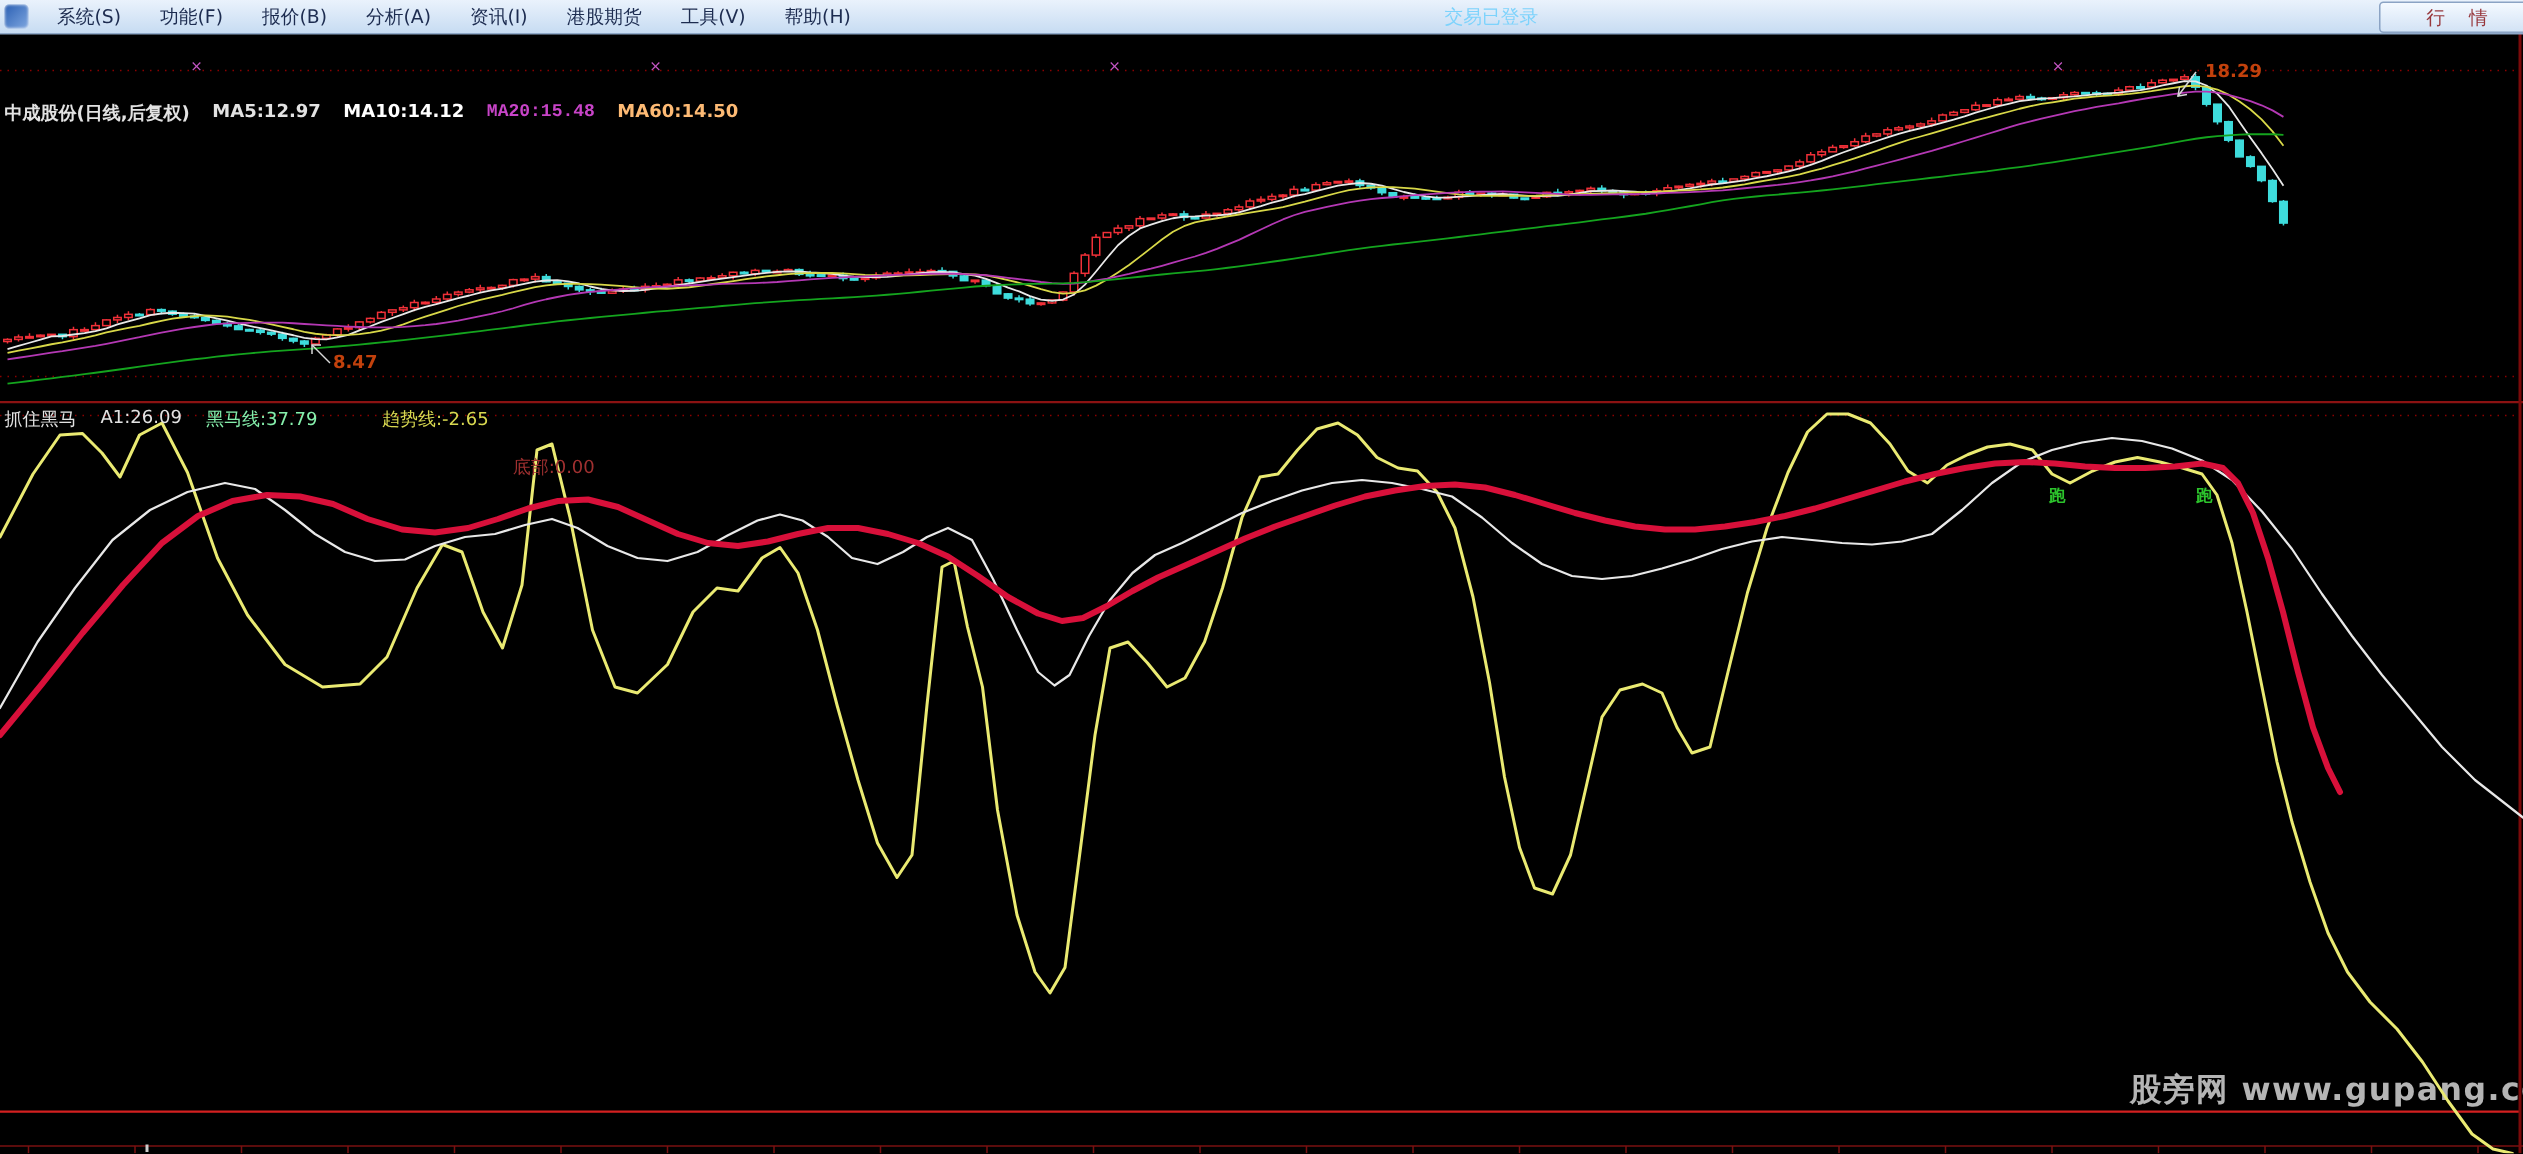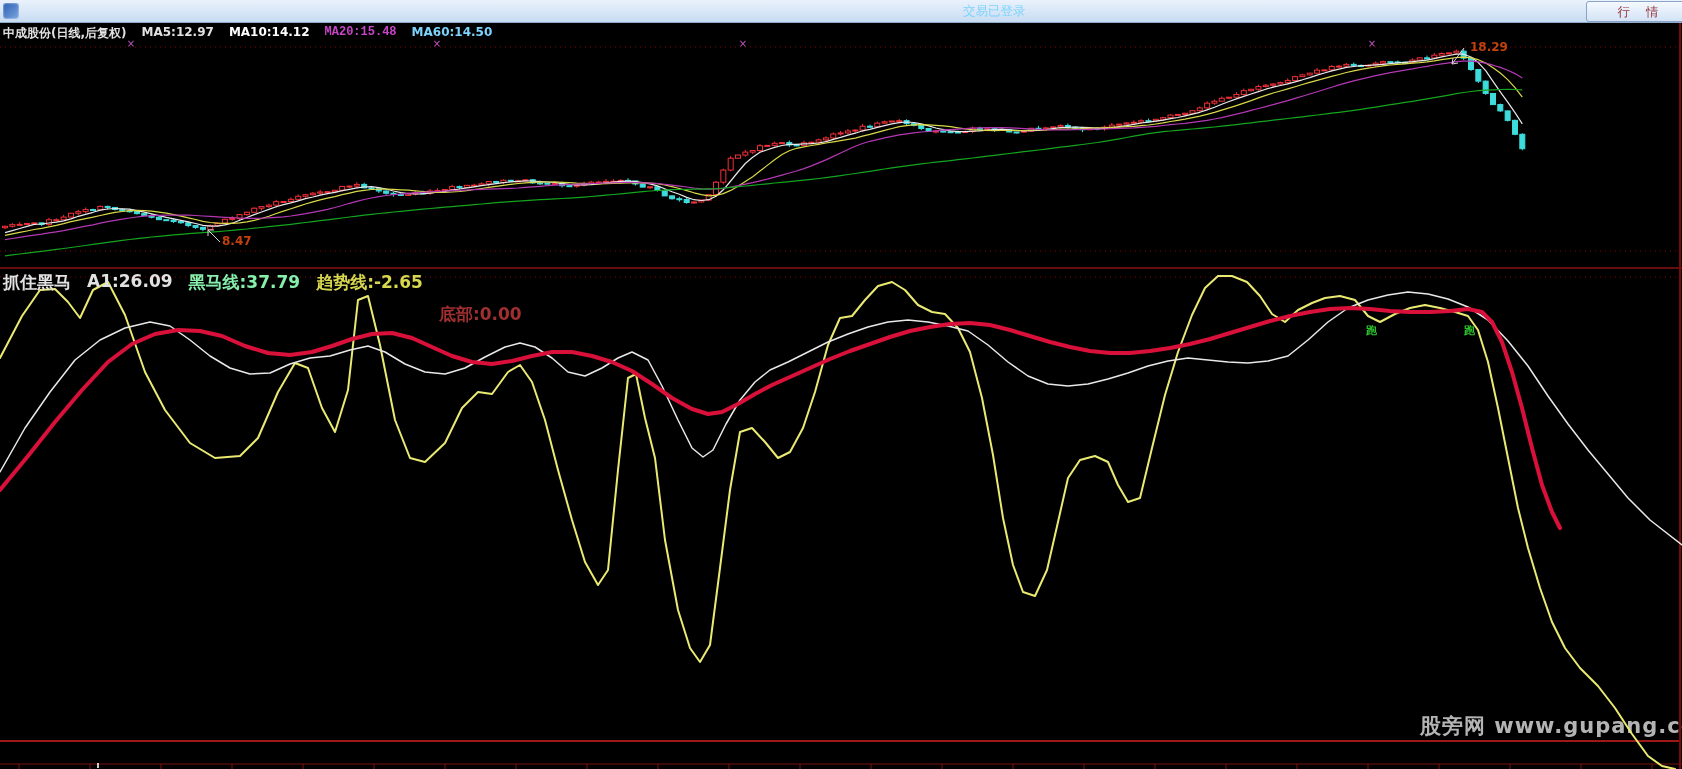"系统(S)" div { html: none -> <div> <div>系统(S)</div> <div>功能(F)</div> <div>报价(B)</div> <div>分析(A)</div> <div>资讯(I)</div> <div>港股期货</div> <div>工具(V)</div> <div>帮助(H)</div> </div> }
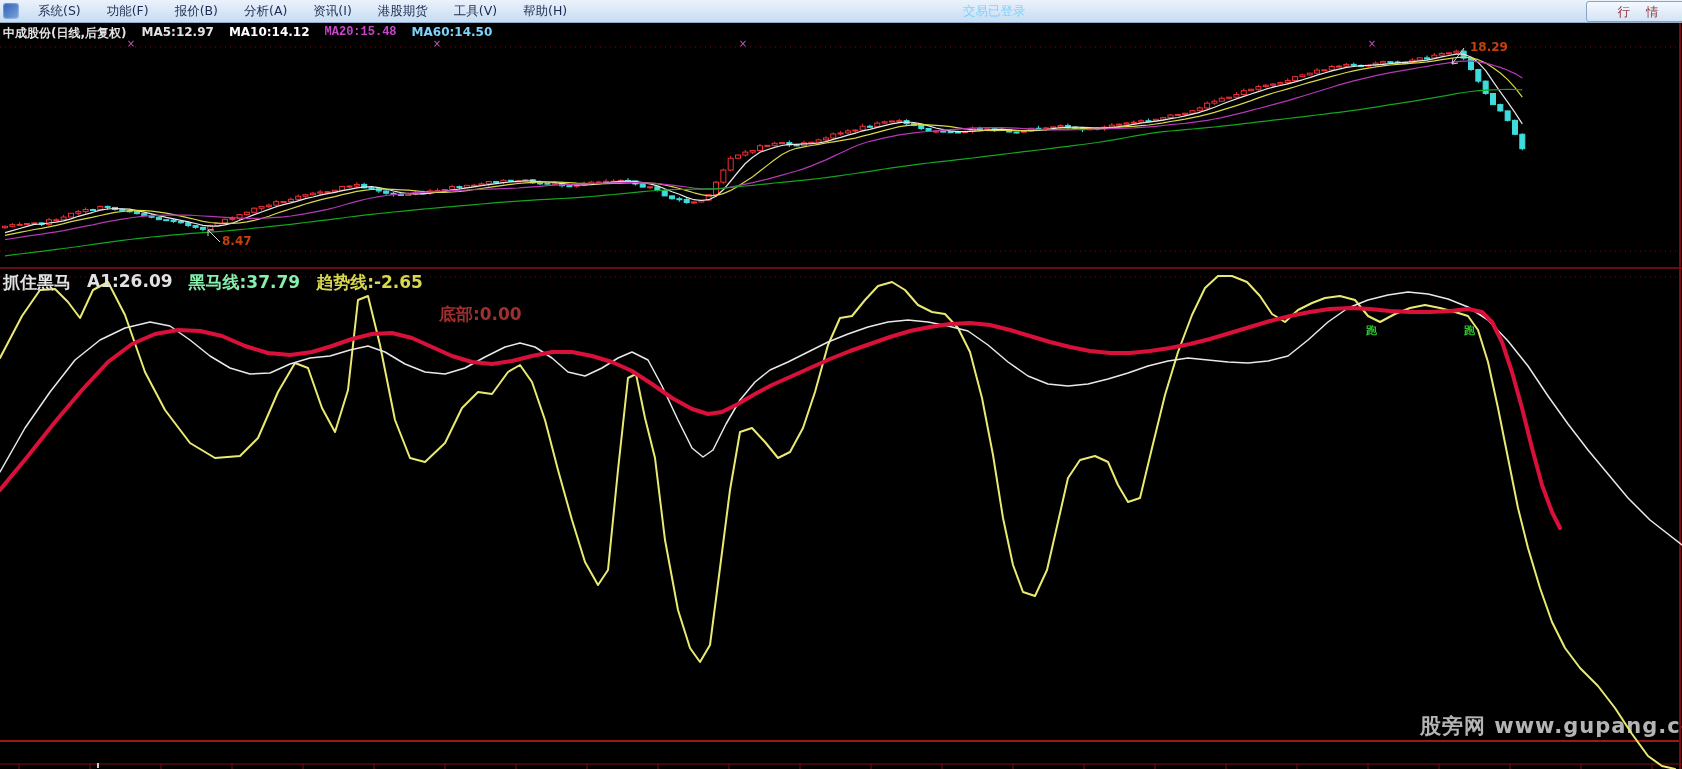"中成股份(日线,后复权)" .title-row span { margin-top: none -> 42px }
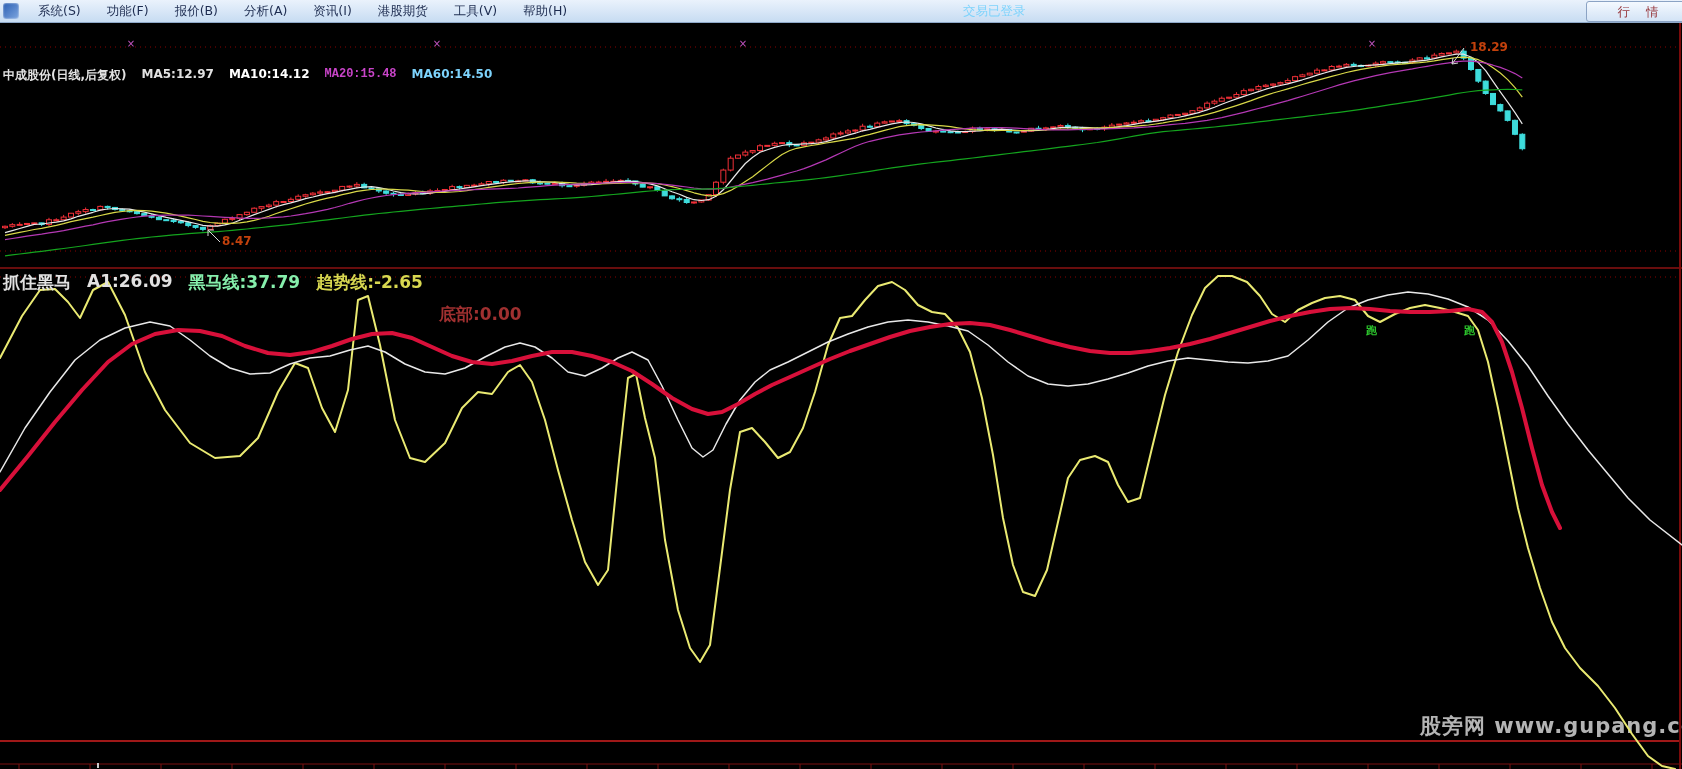"MA60:14.50" span { color: #7dd3fc -> #fdba74 }
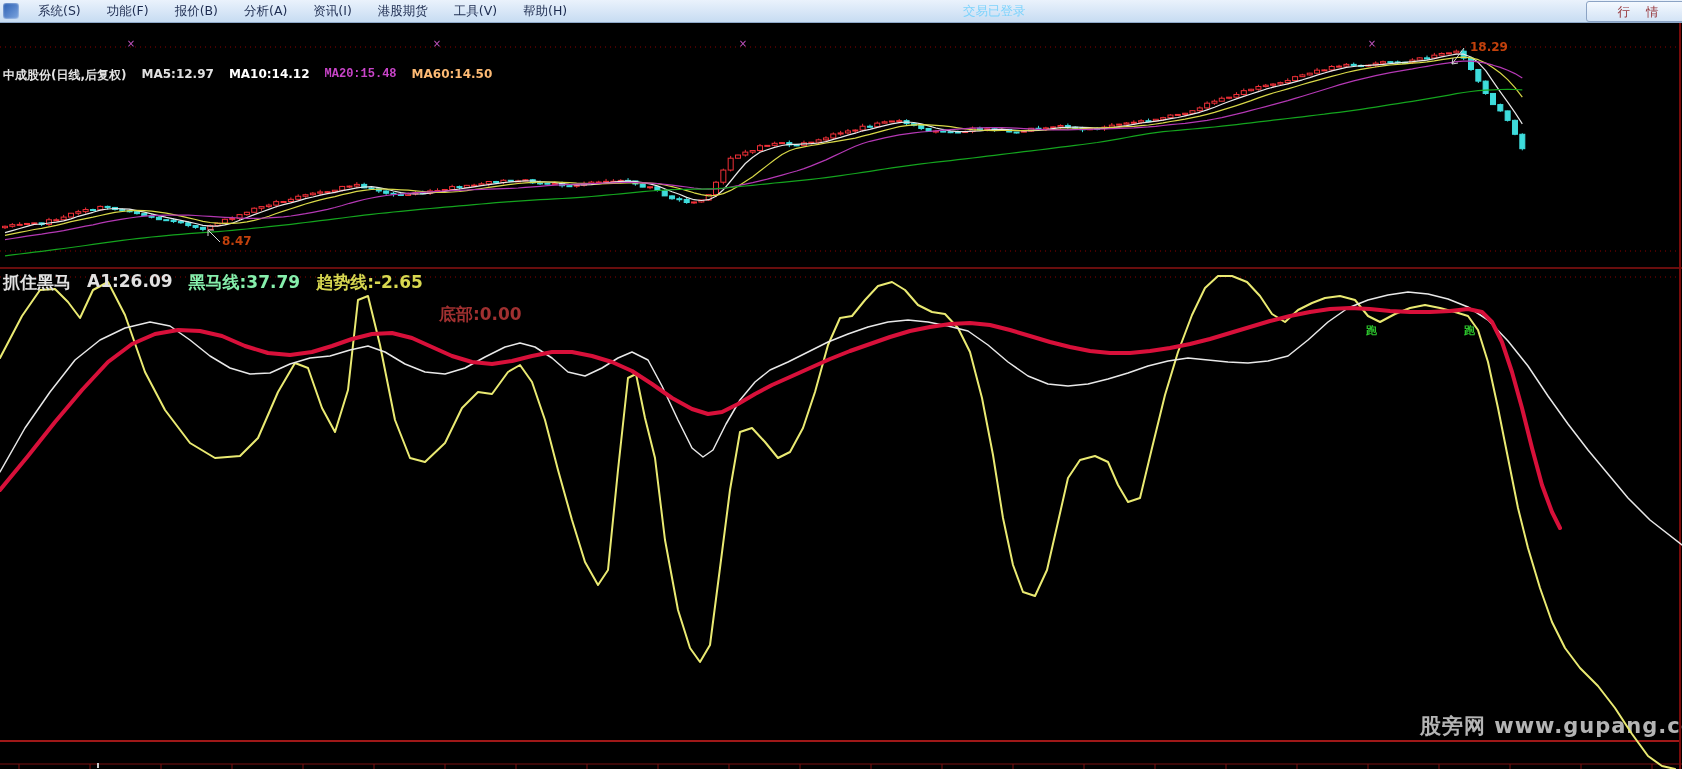"抓住黑马" .ind-row { font-size: 17px -> 12px; font-weight: 700 -> 400 }
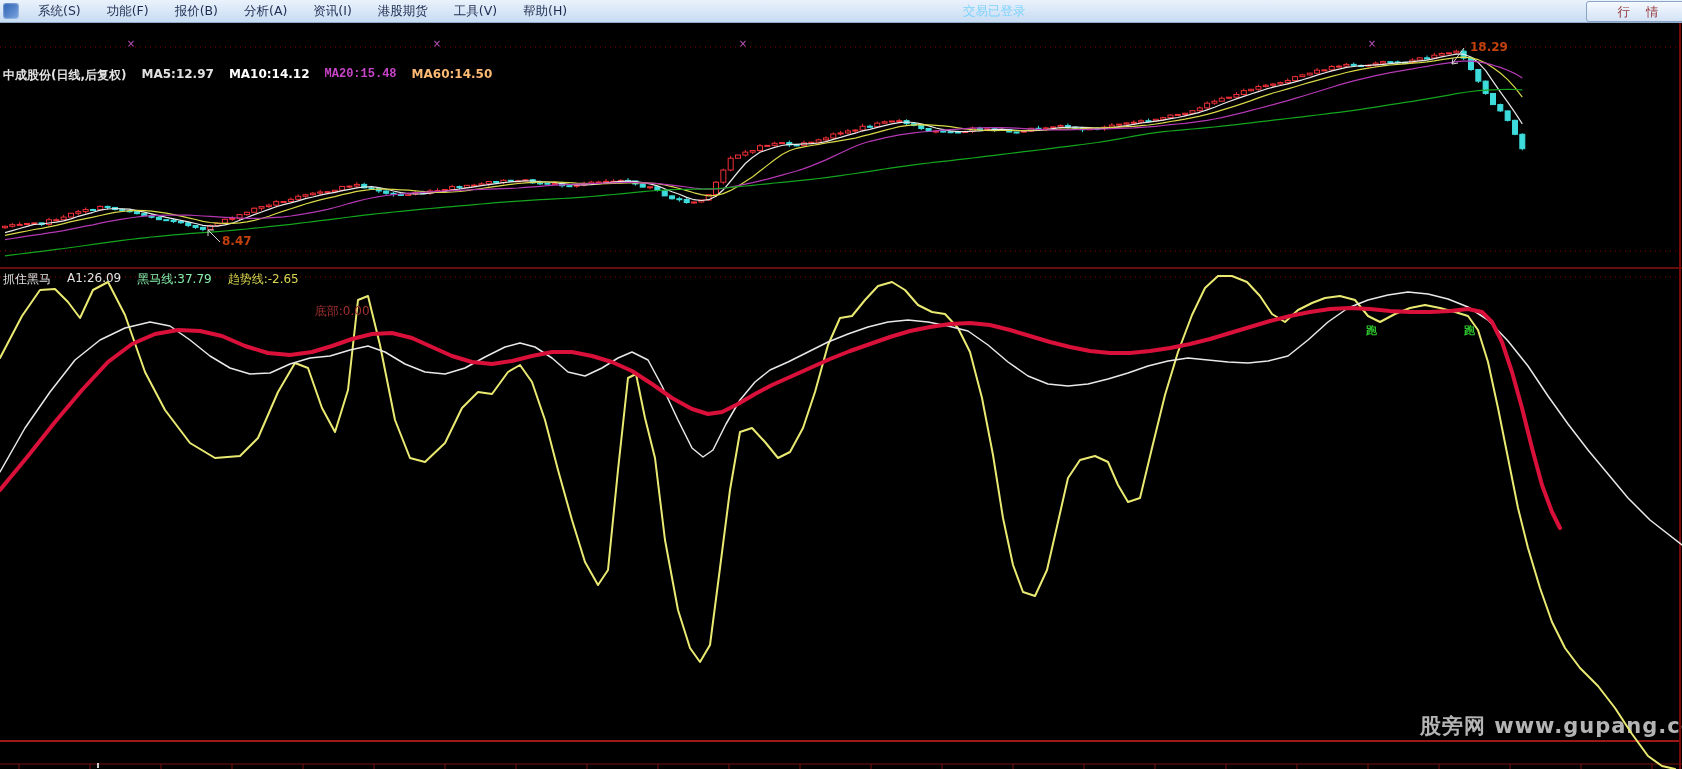"趋势线:-2.65" span { margin-left: none -> 27px }
